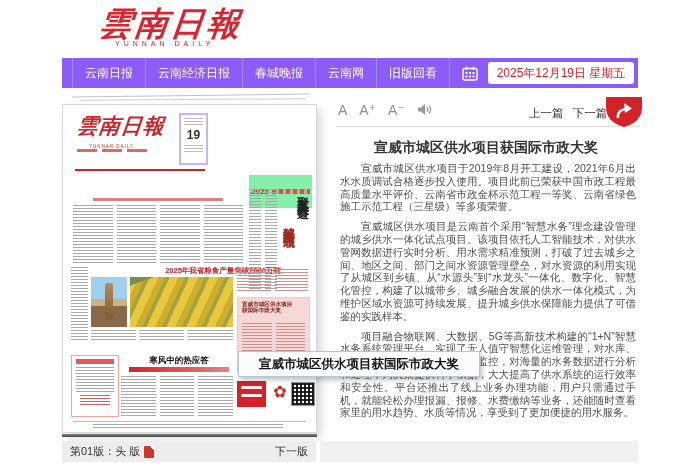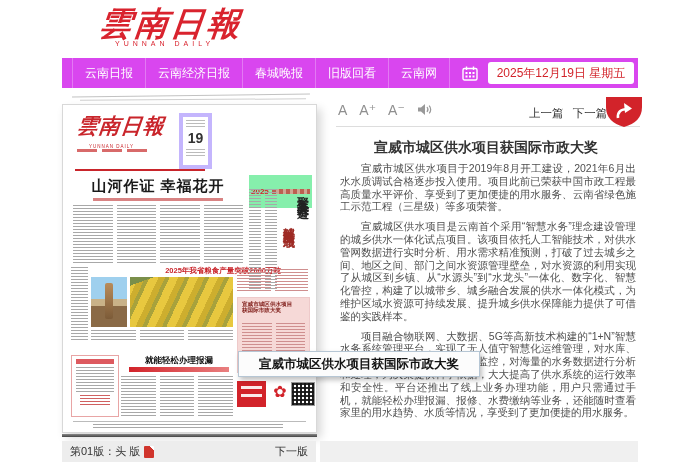"云南日报" .nav { background: #d946ef -> #8b5cf6 }
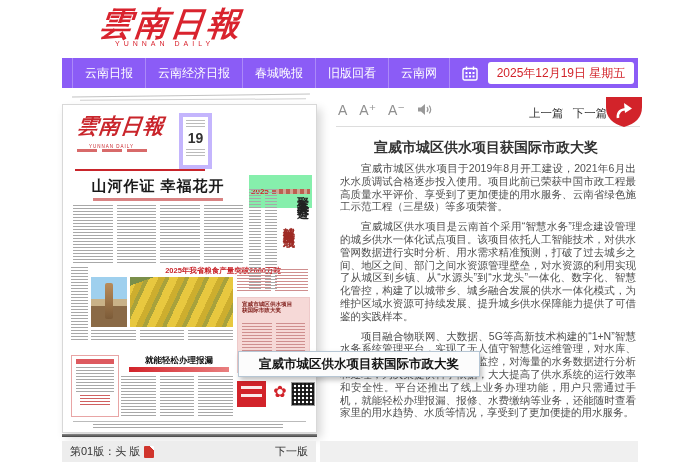"旧版回看" div.nav-item { order: before "云南网" -> after "云南网" }
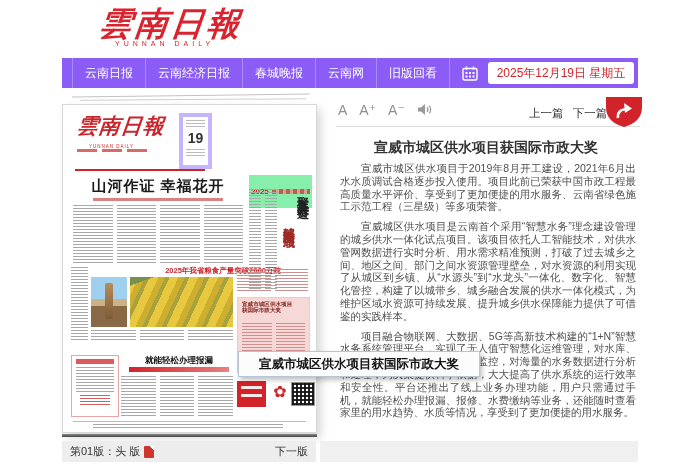"19" .np-date { border: 4px solid #c4b5fd -> 2px solid #c4b5fd; font-size: 14px -> 12px }
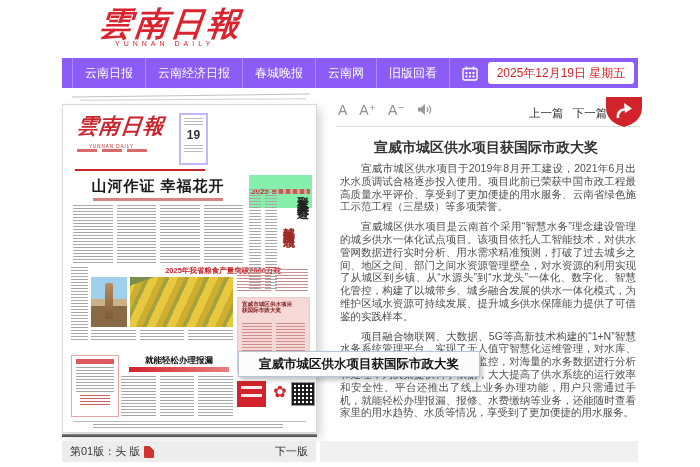"宣威市城区供水项目于2019年8月开工建设，2021年6月出水水质调试合格逐步投" p { text: 享受到了更加便捷的用水服务 -> 云南省市政金杯示范工程一等奖 }
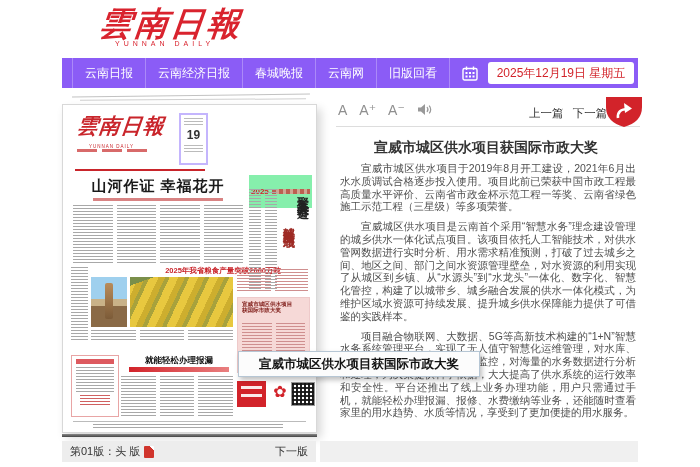"山河作证 幸福花开" div { html: <div>山河作证 幸福花开</div> -> none }
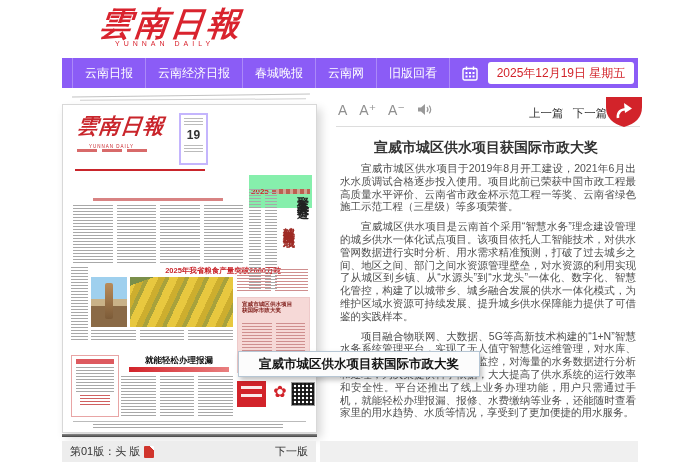"就能轻松办理报漏" div { text: 就能轻松办理报漏 -> 寒风中的热应答 }
